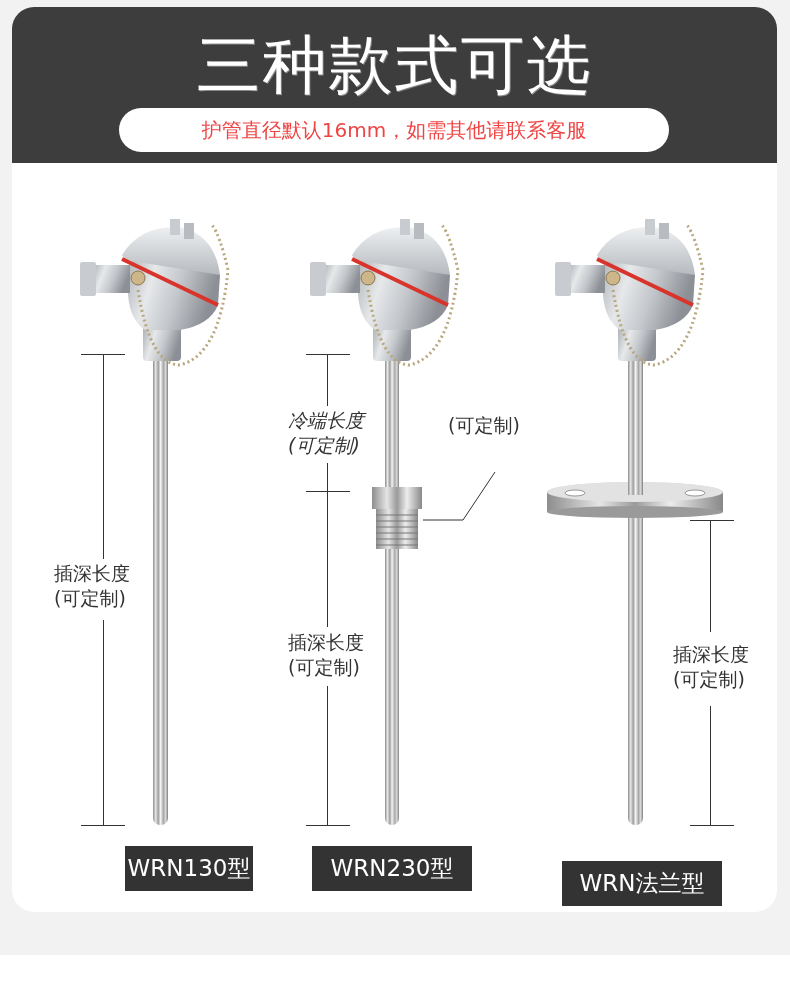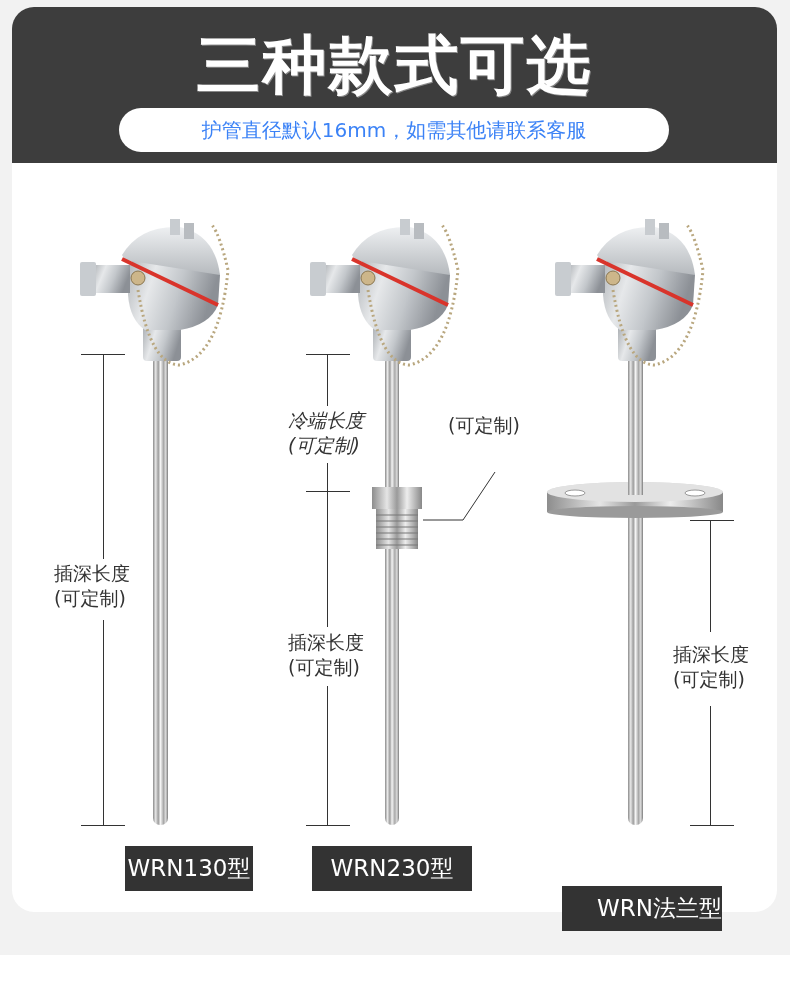"三种款式可选" .title { font-weight: bold -> normal }
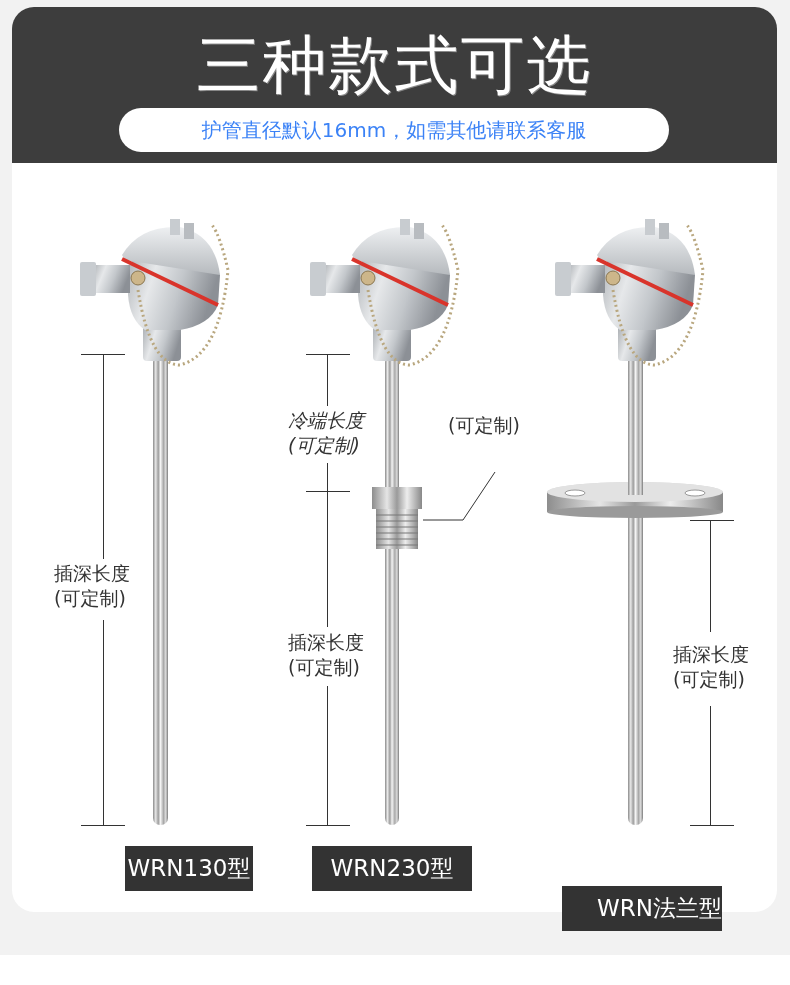"护管直径默认16mm，如需其他请联系客服" .subtitle-pill { color: #3b82f6 -> #ef4444 }
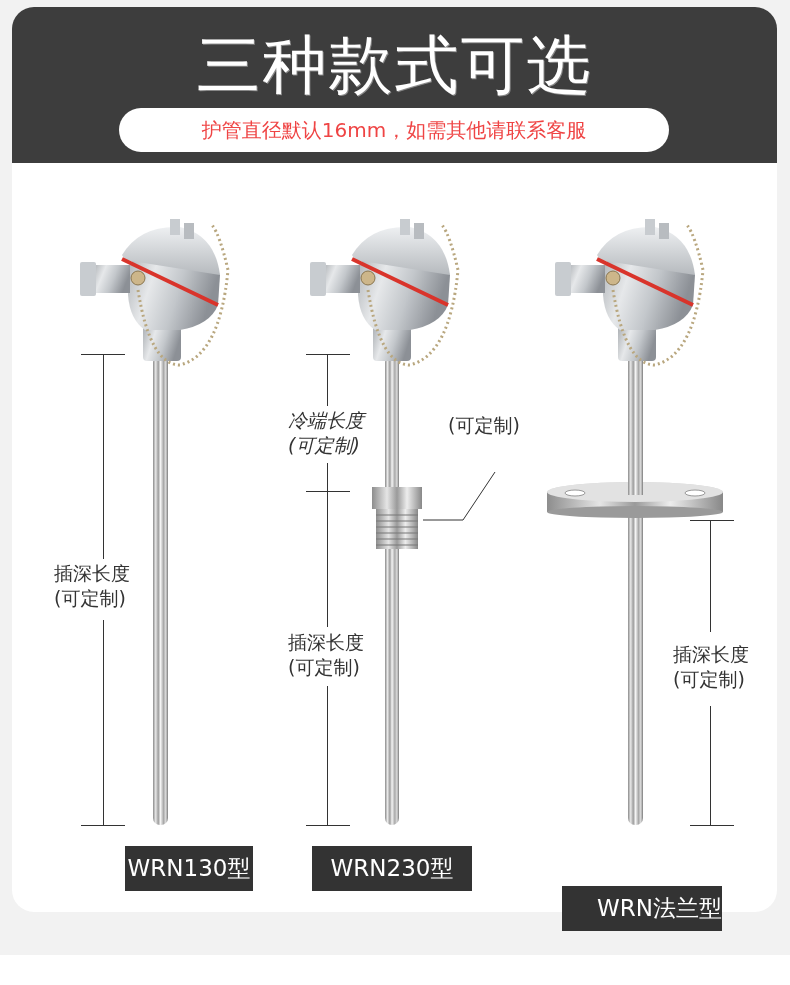"WRN法兰型" div.label-box { text-align: right -> none; top: 886px -> 861px }
